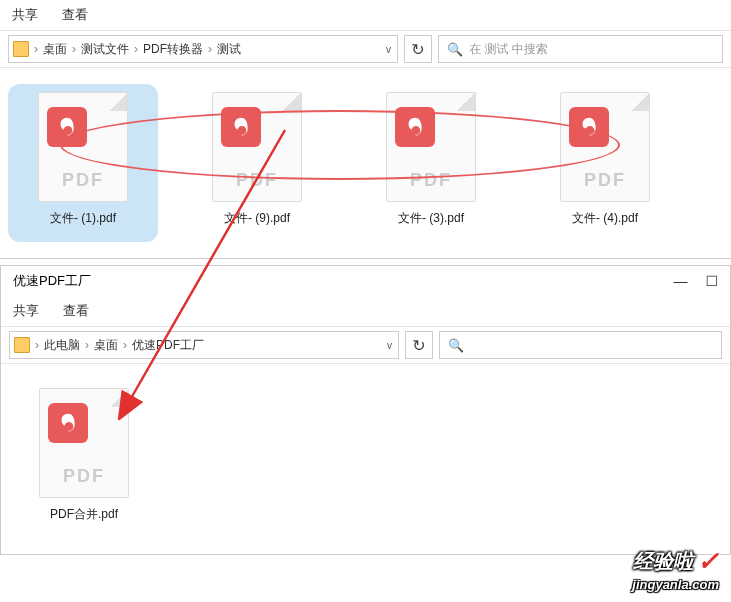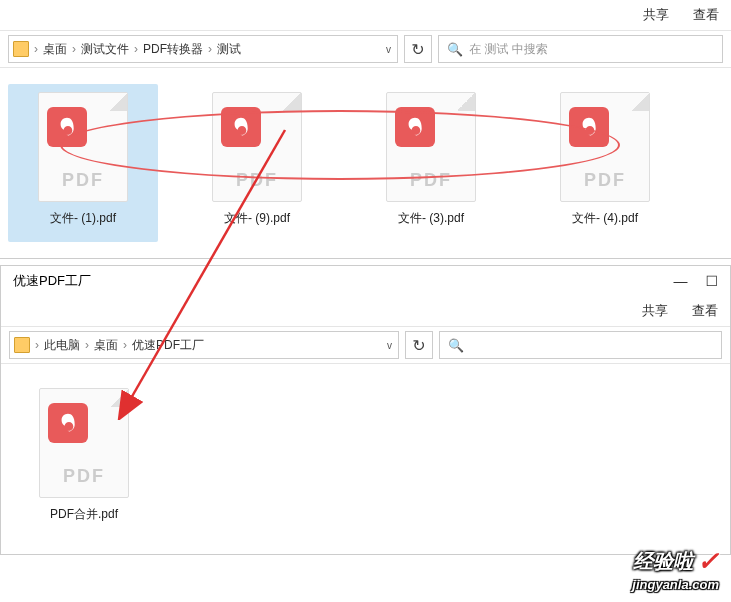"共享" .tabs-bar { justify-content: flex-end -> none }
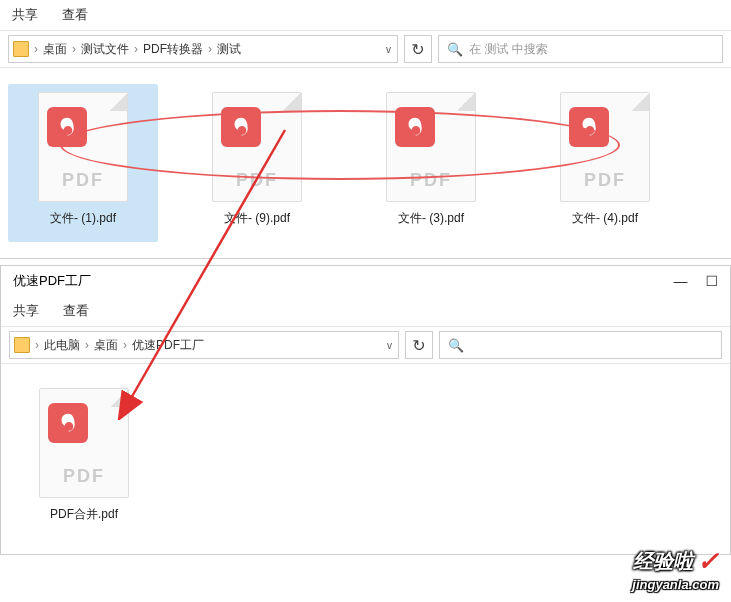"PDF" .file-item { border-radius: 2px -> 12px }
